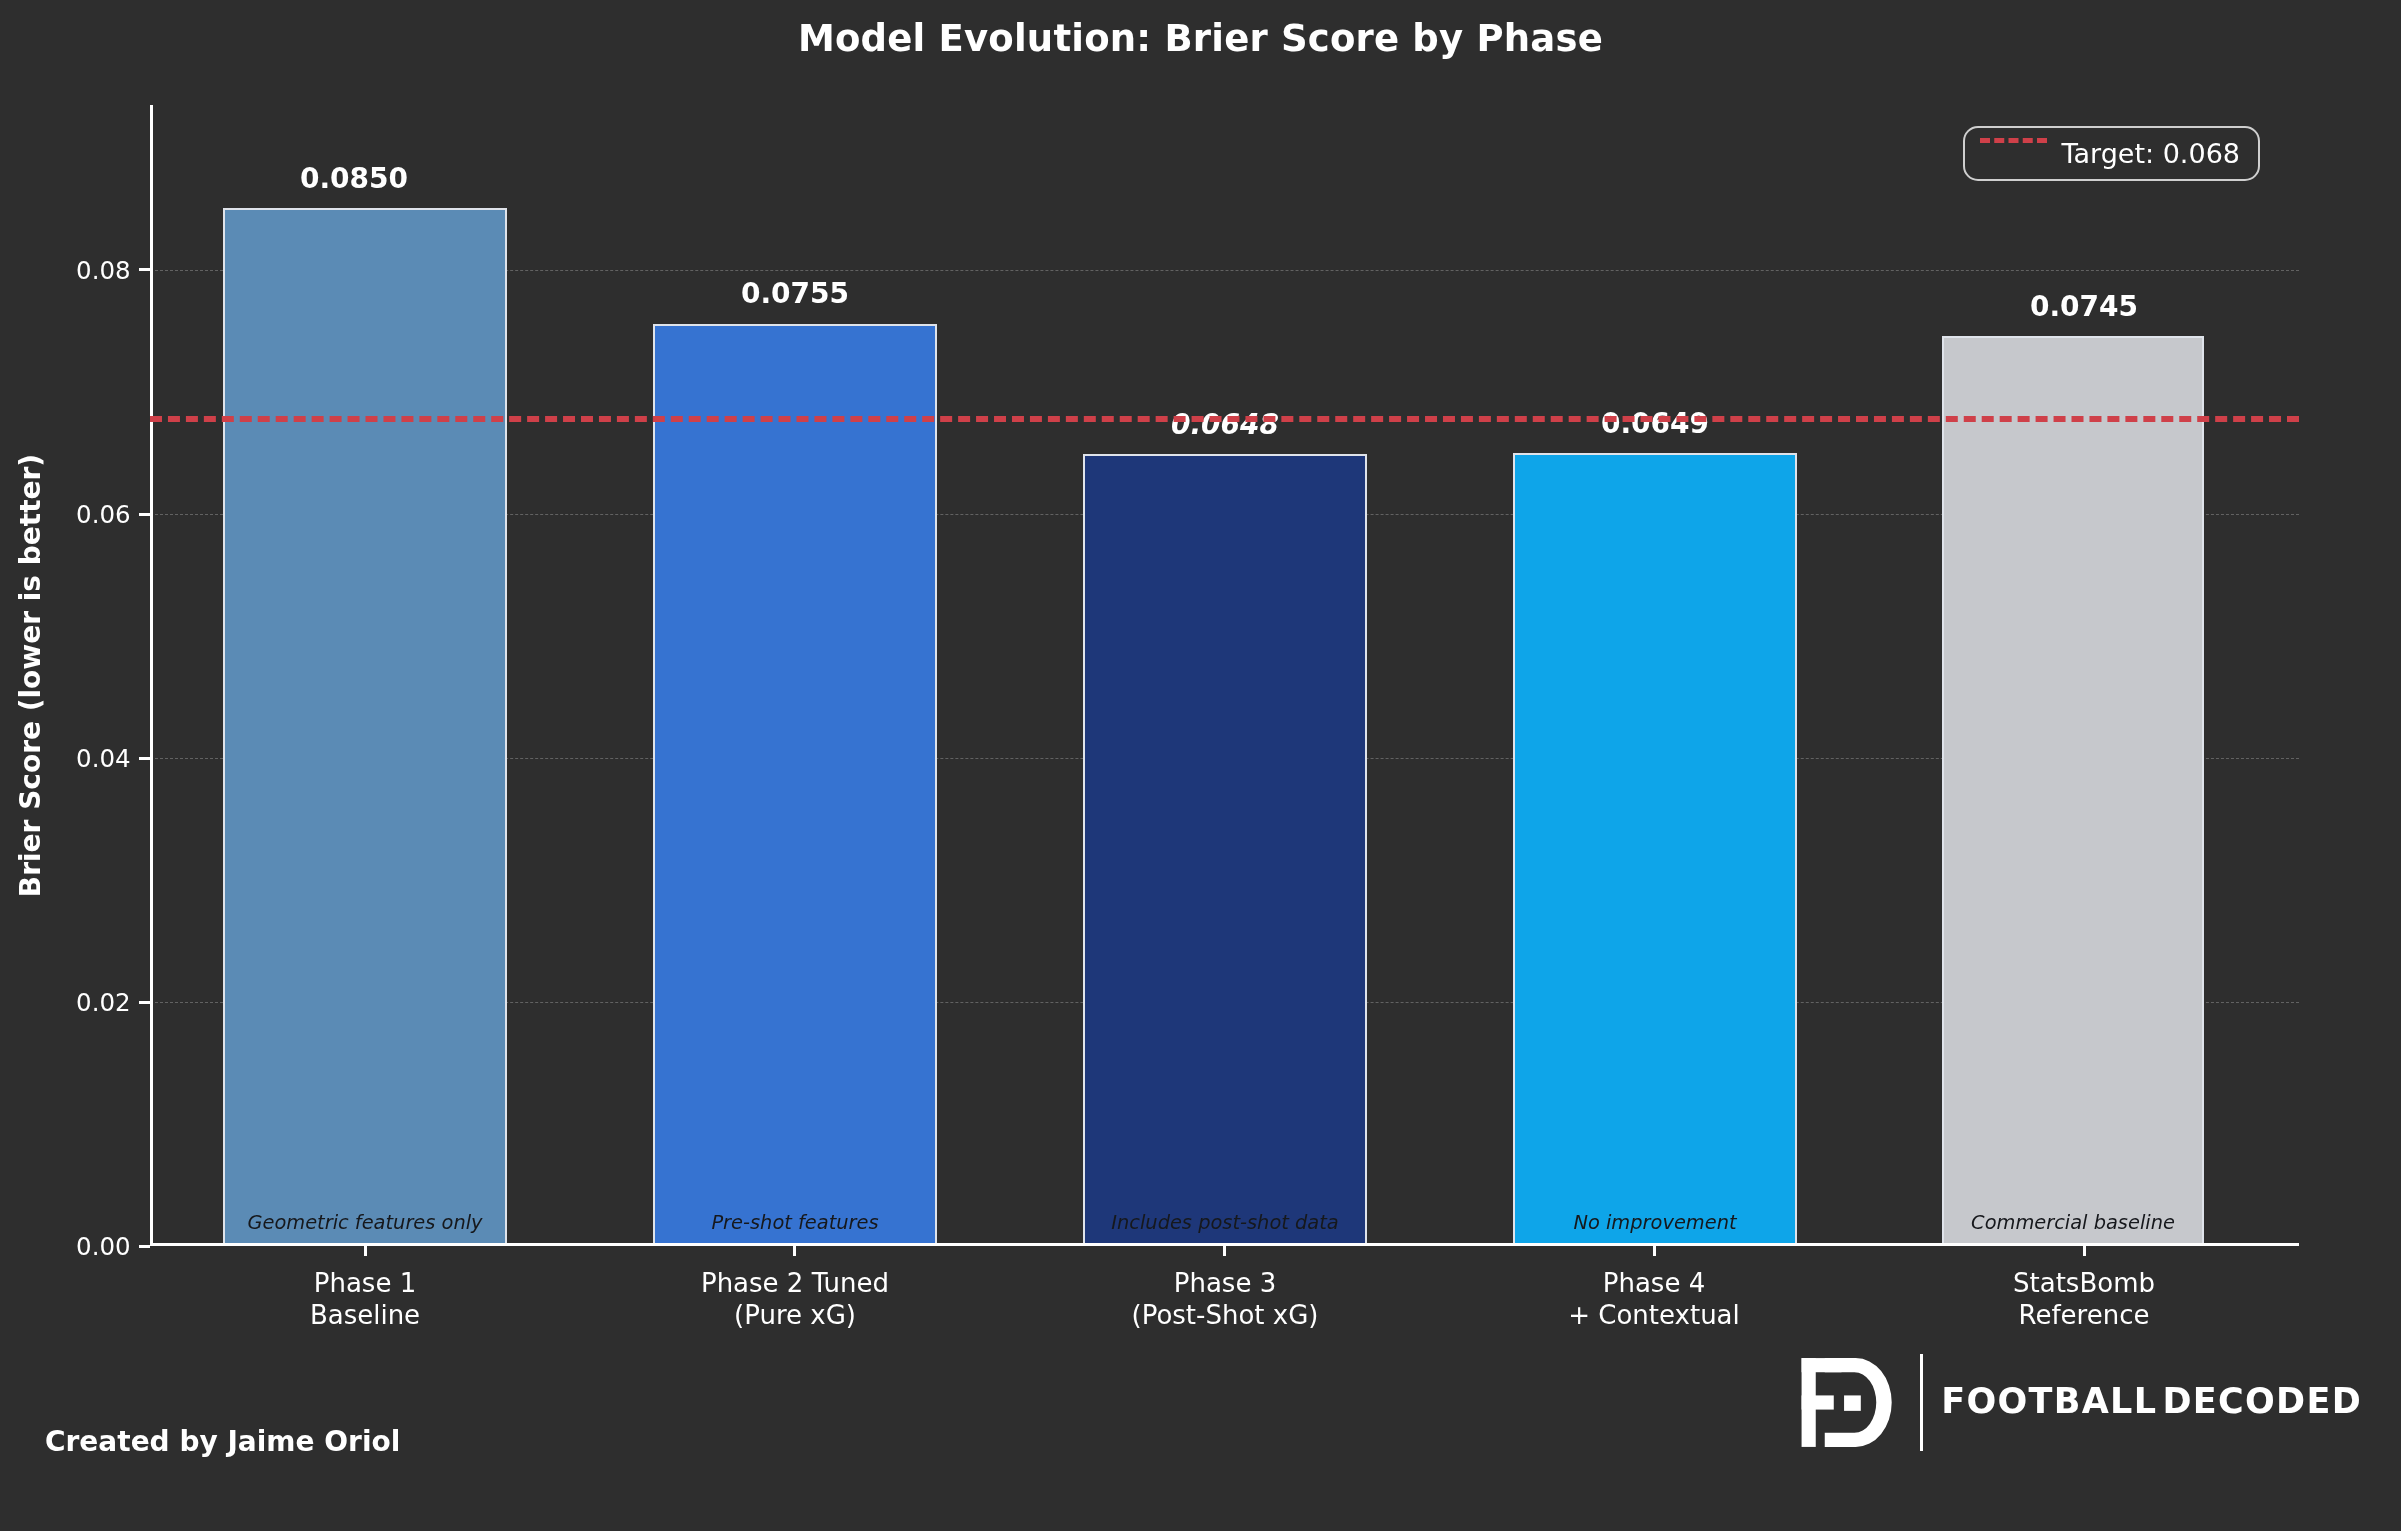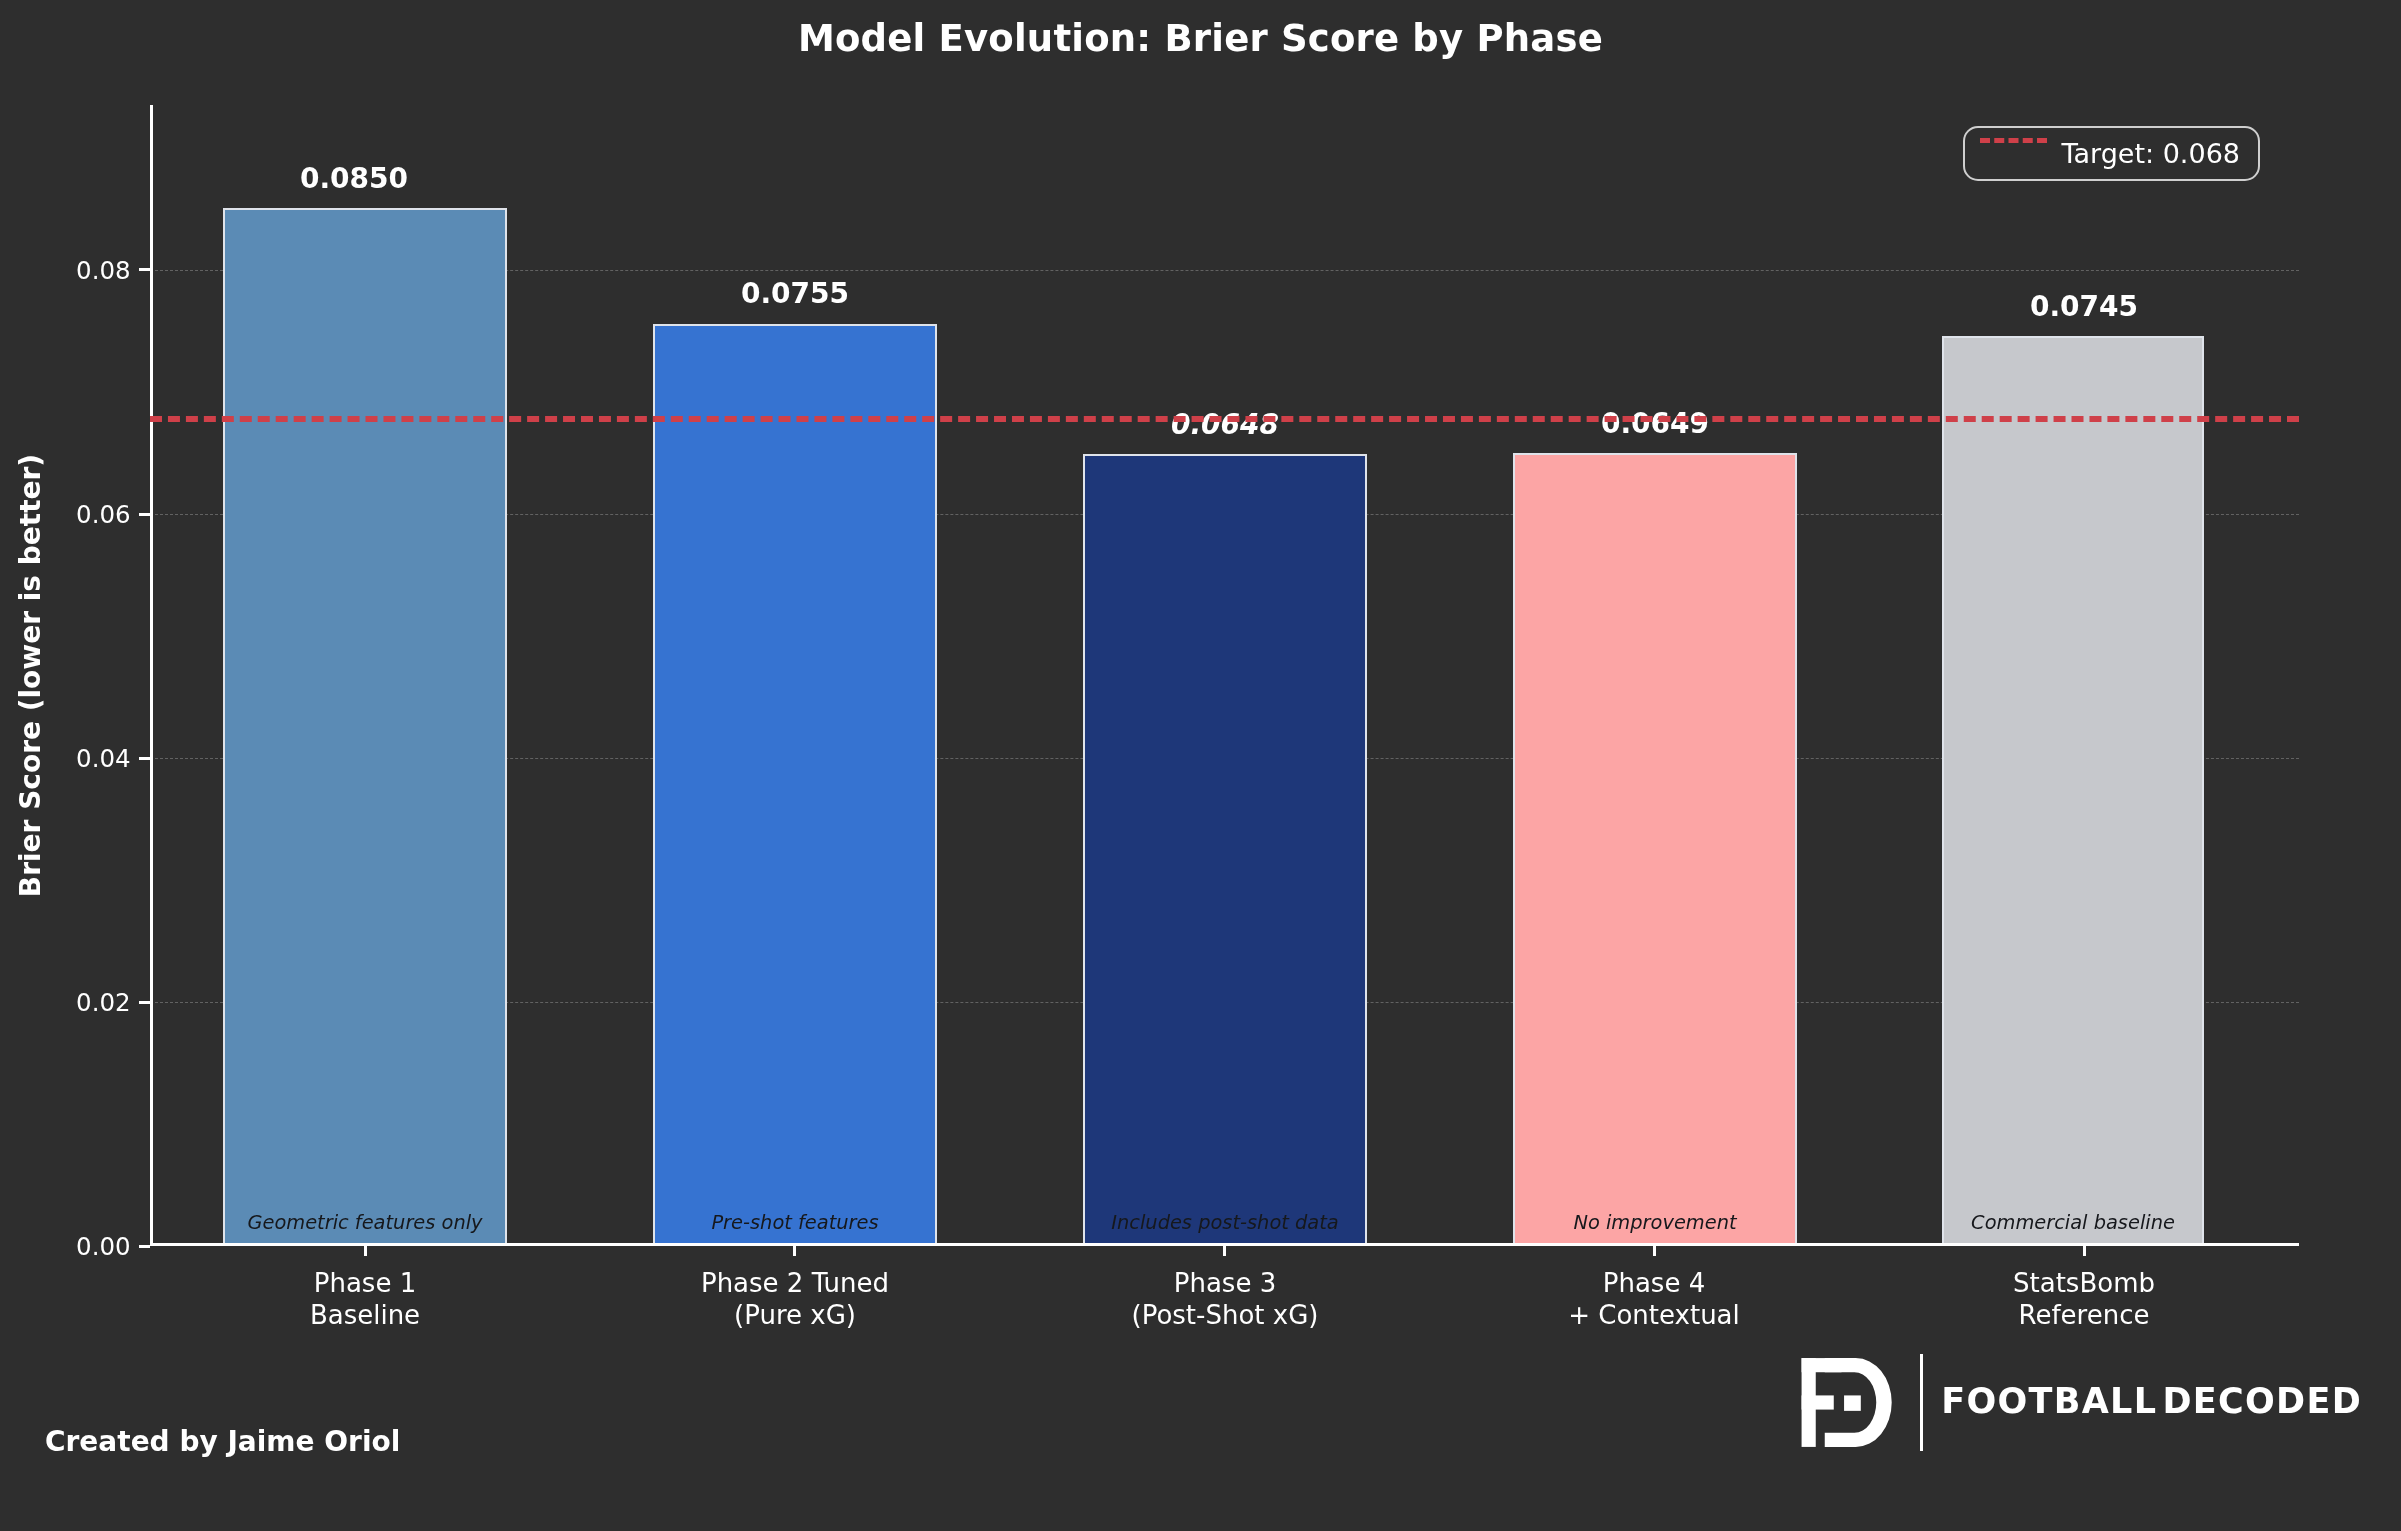"No improvement" div.bar { background: #fca5a5 -> #0ea5e9 }
